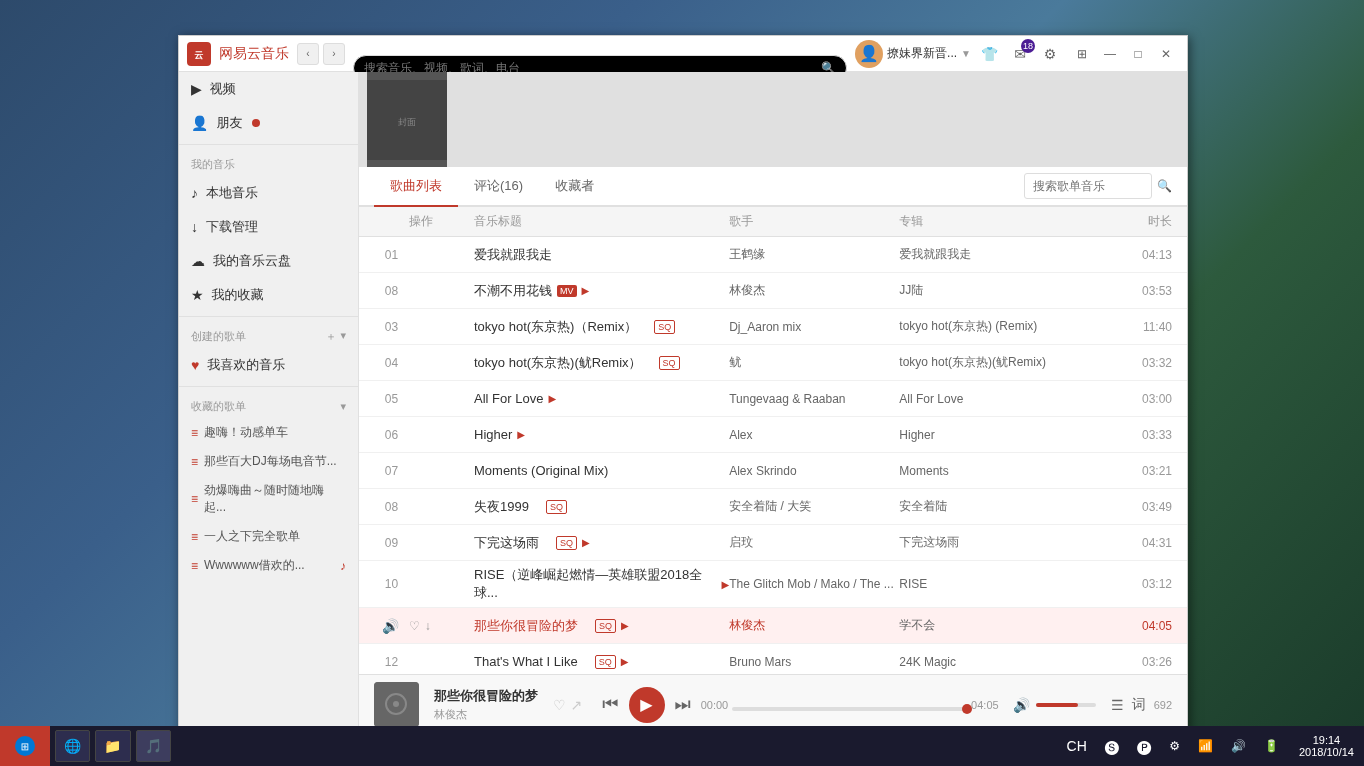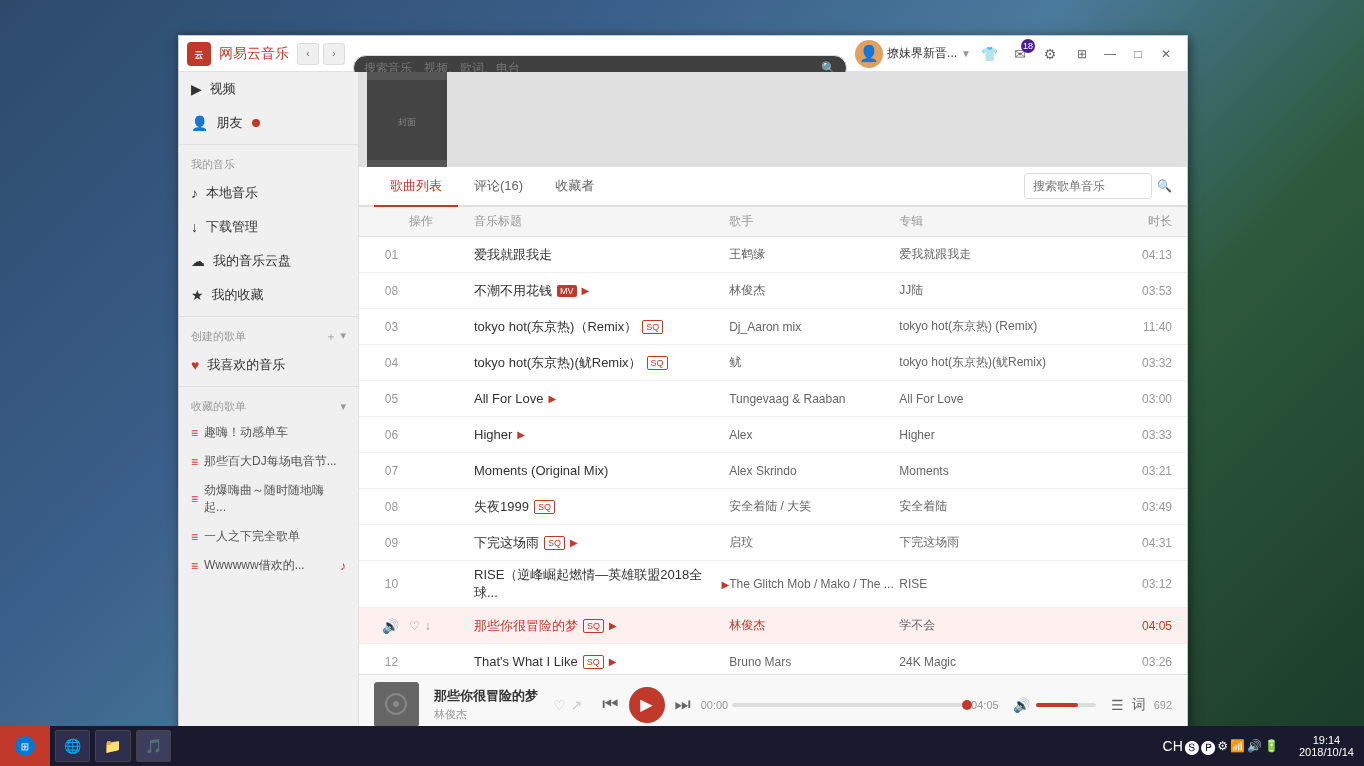"搜索音乐、视频、歌词、电台" .search-bar { background: #404040 -> #000000 }
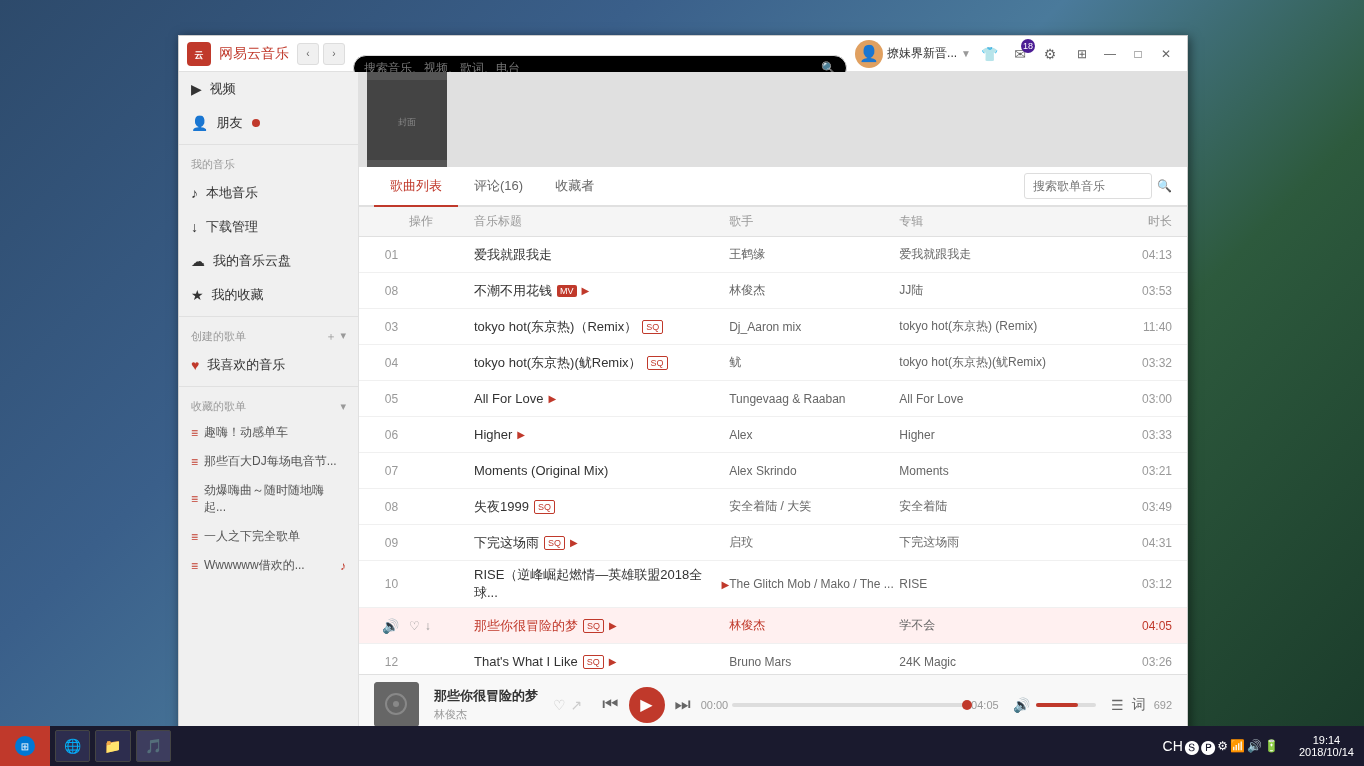"SQ" .song-tag-sq { margin-left: none -> 12px }
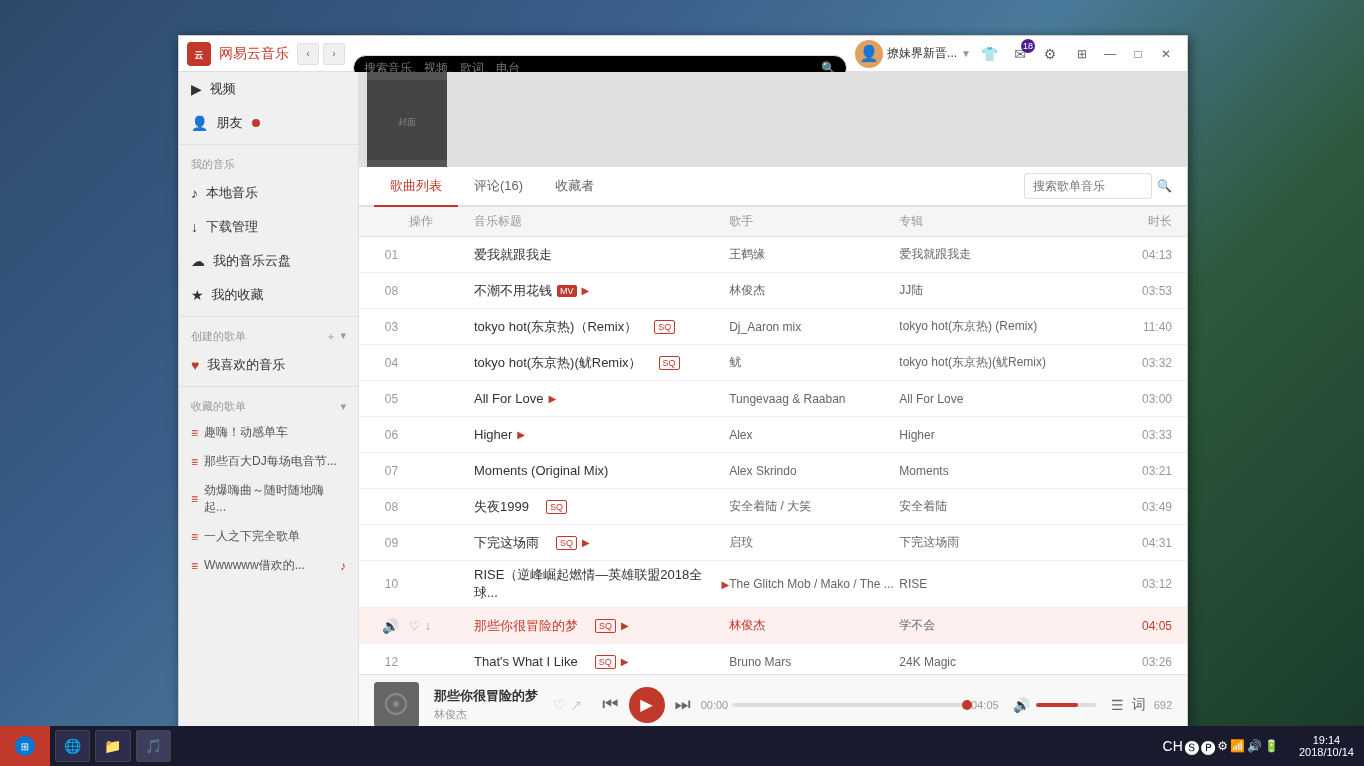"00:00" .progress-area { align-items: center -> flex-end }
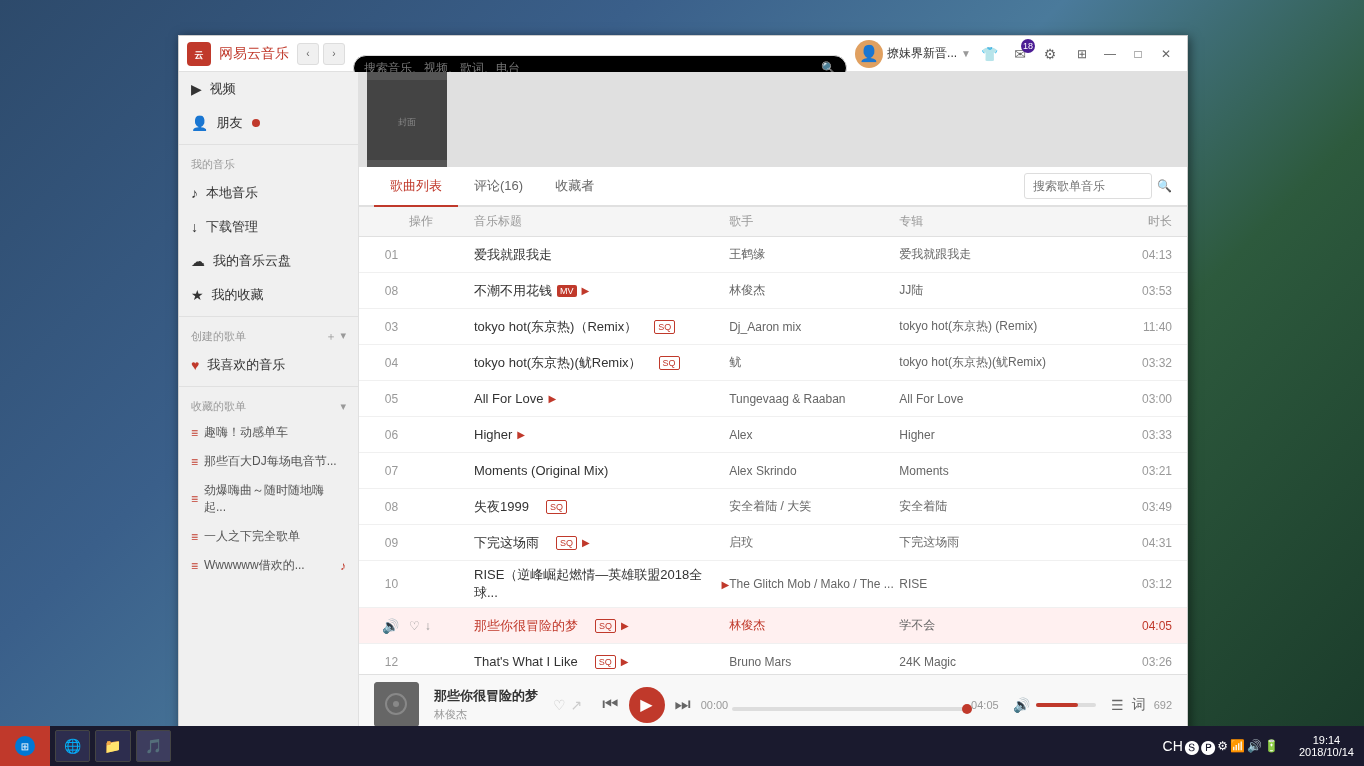"CH" .taskbar-tray { gap: 2px -> 18px }
